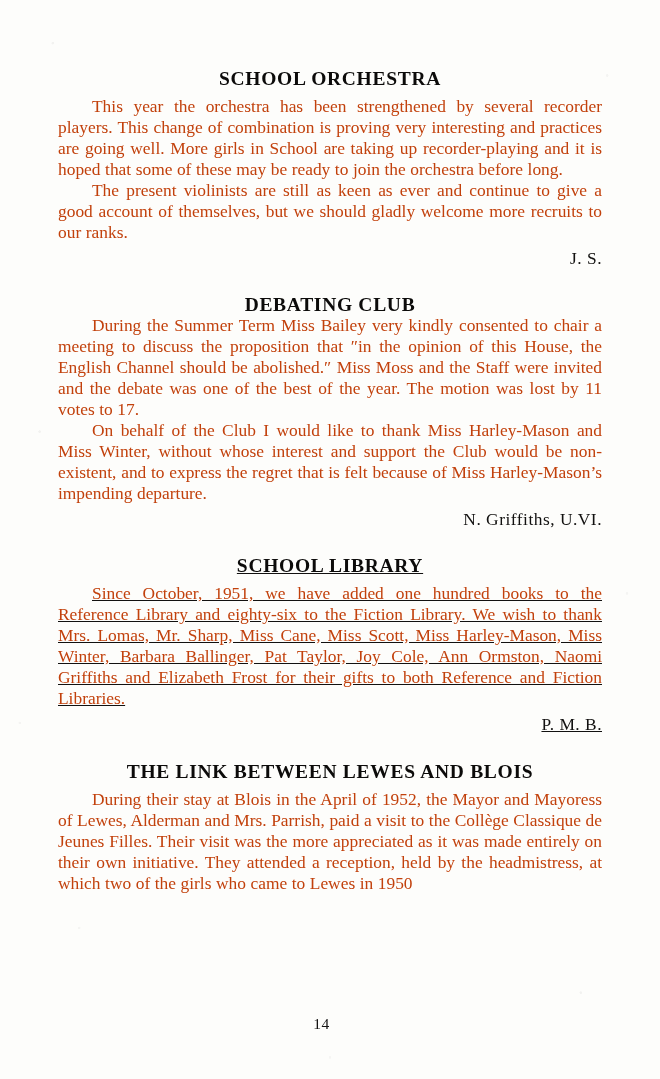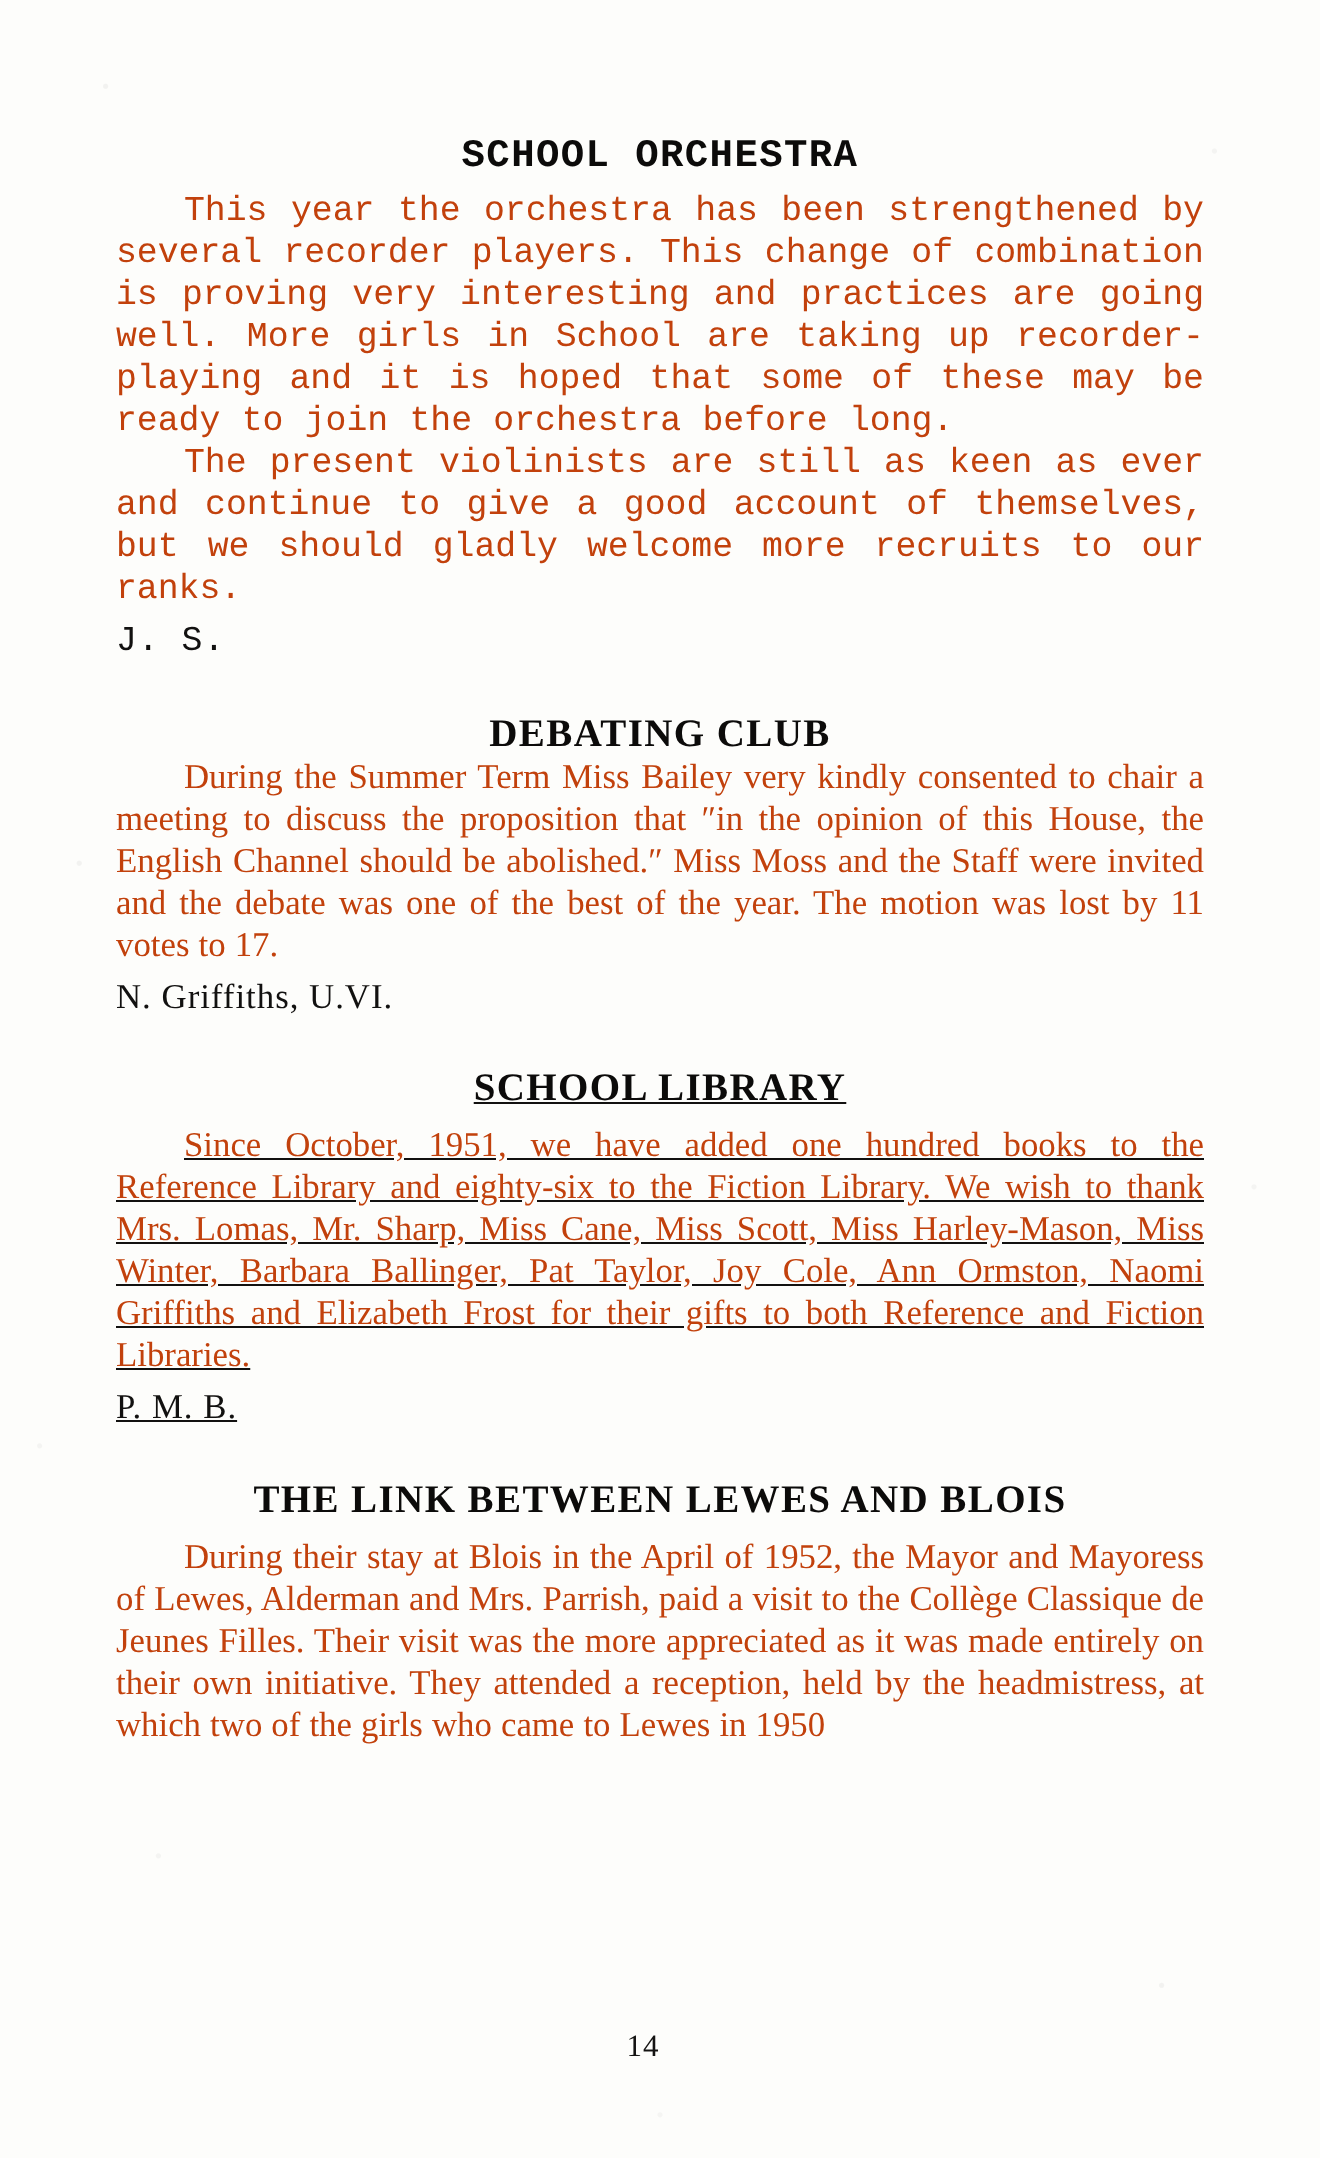"SCHOOL ORCHESTRA" .sec-orchestra { font-family: Liberation Mono, monospace -> none }
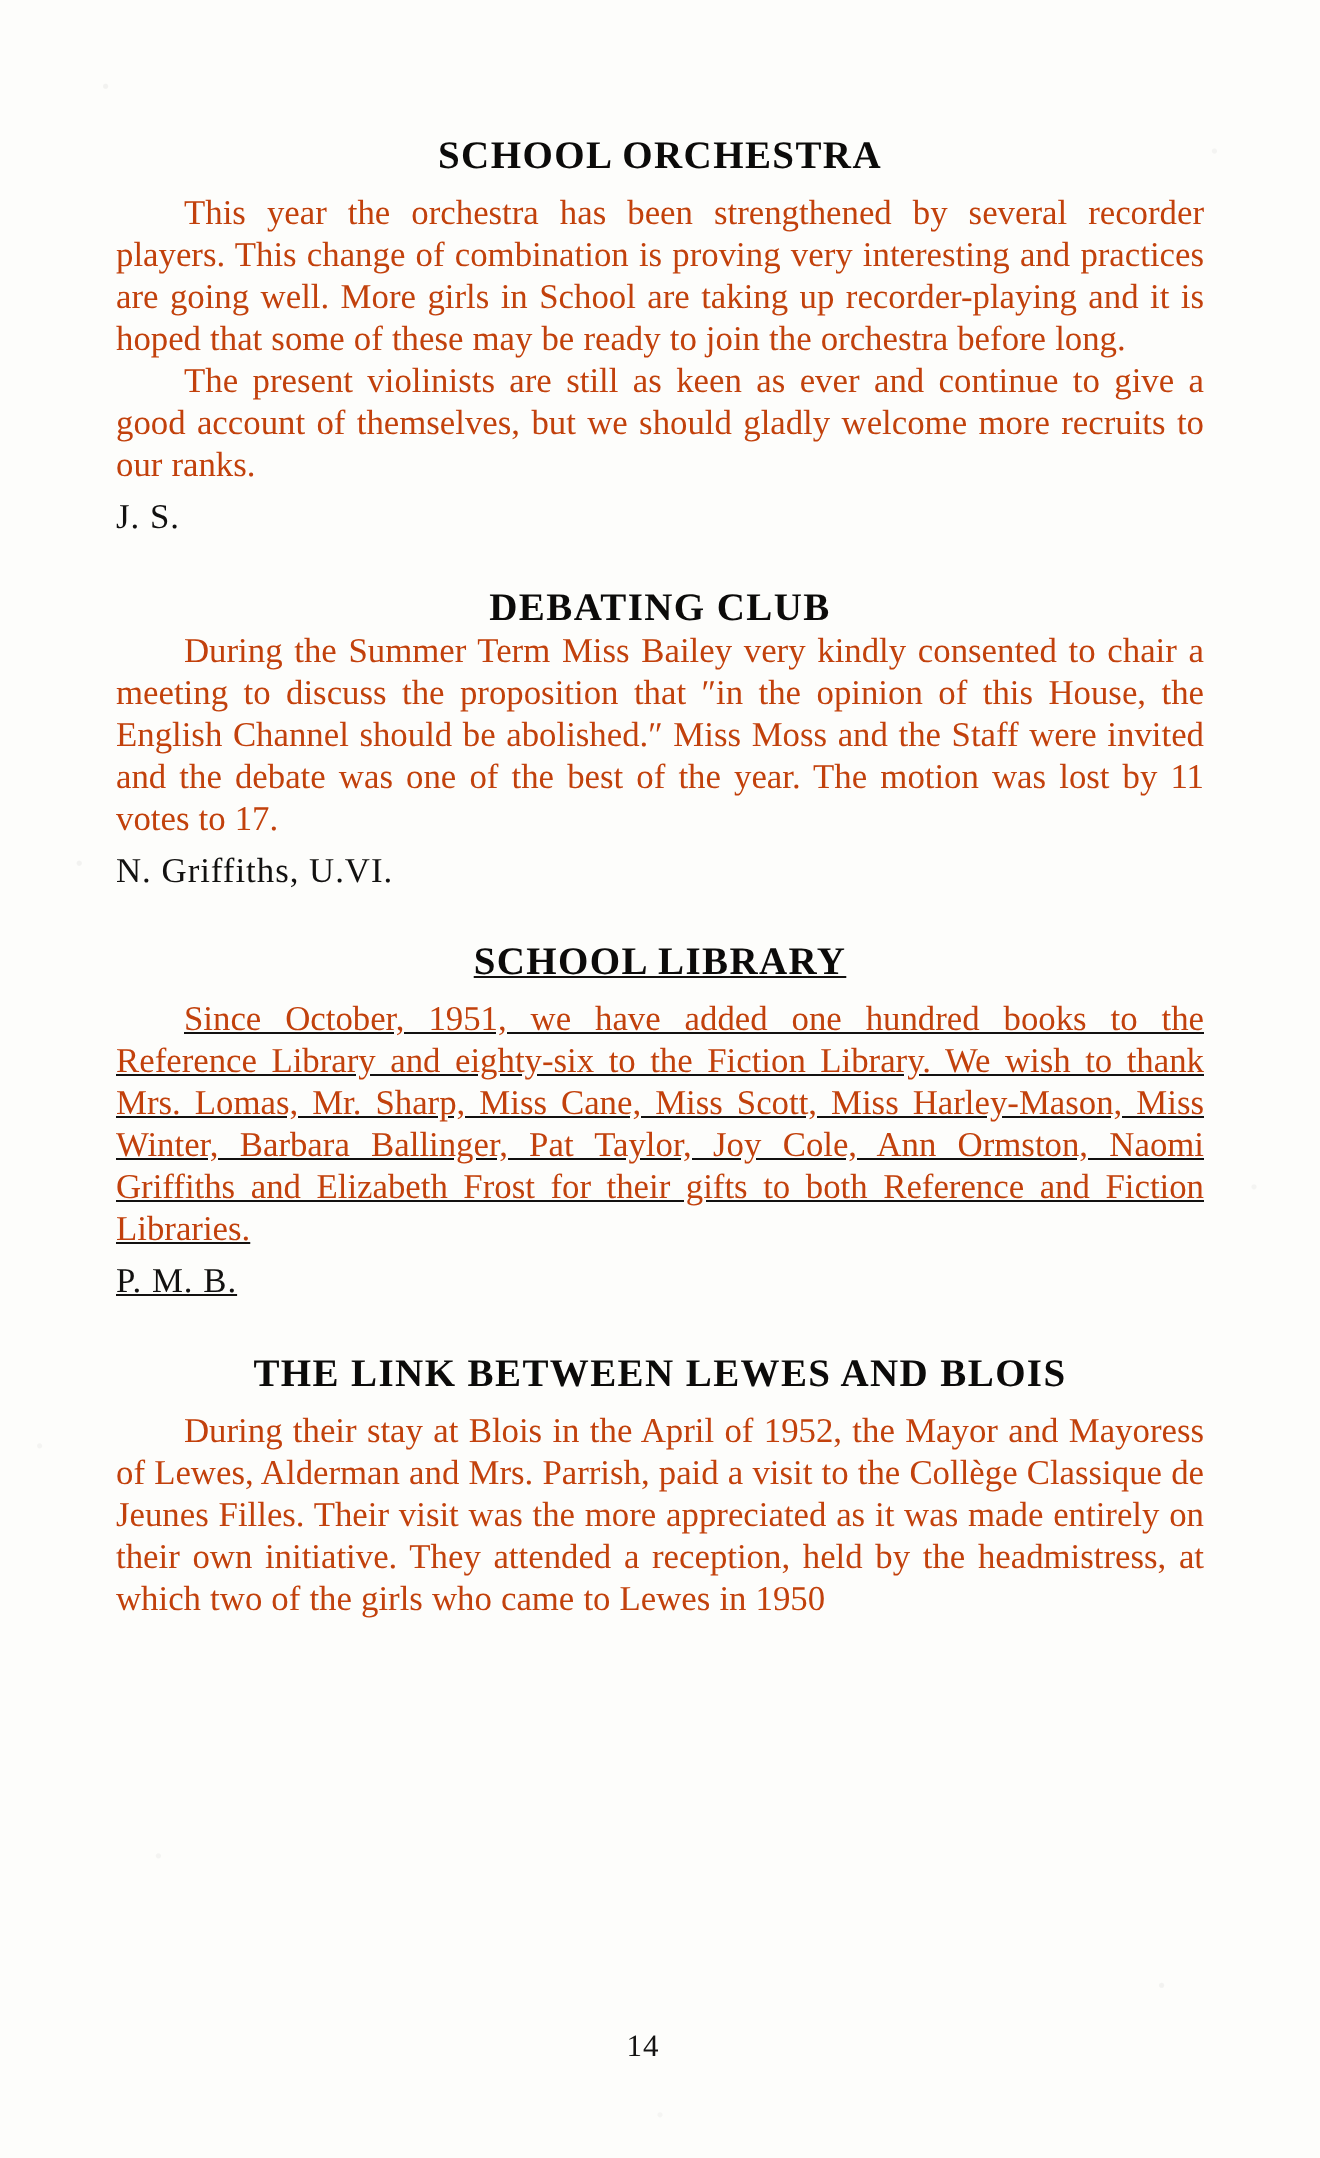"J. S." .signature { text-align: left -> right }
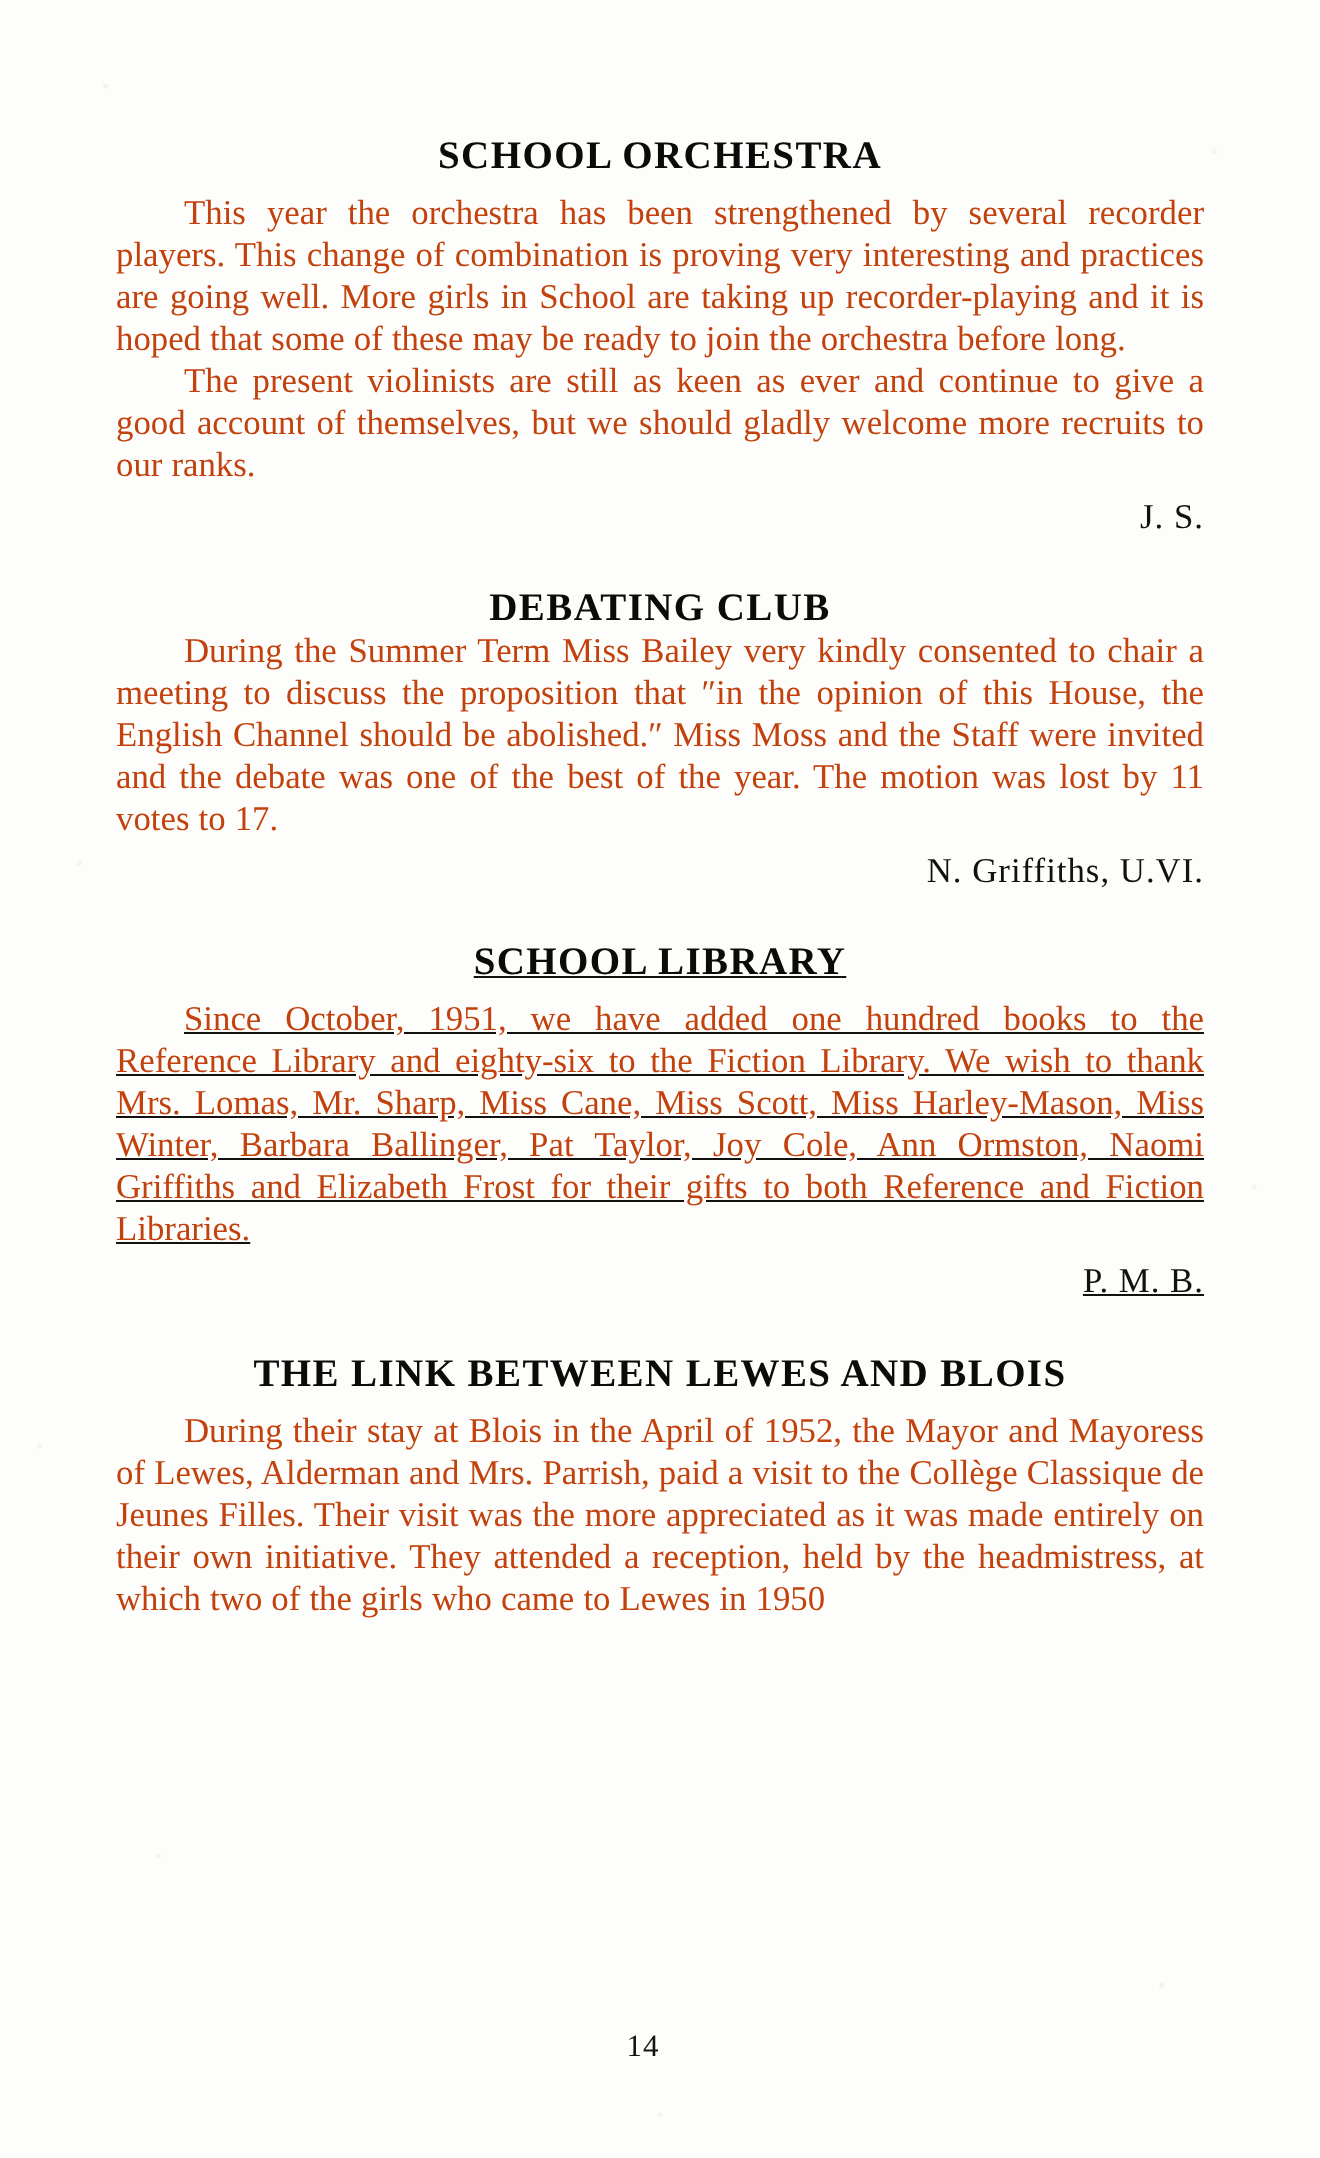"On behalf of the Club" p.body { html: none -> <p>On behalf of the Club I would like to thank Miss Harley-Mason and Miss Winter, without whose interest and support the Club would be non-existent, and to express the regret that is felt because of Miss Harley-Mason’s impending departure.</p> }
